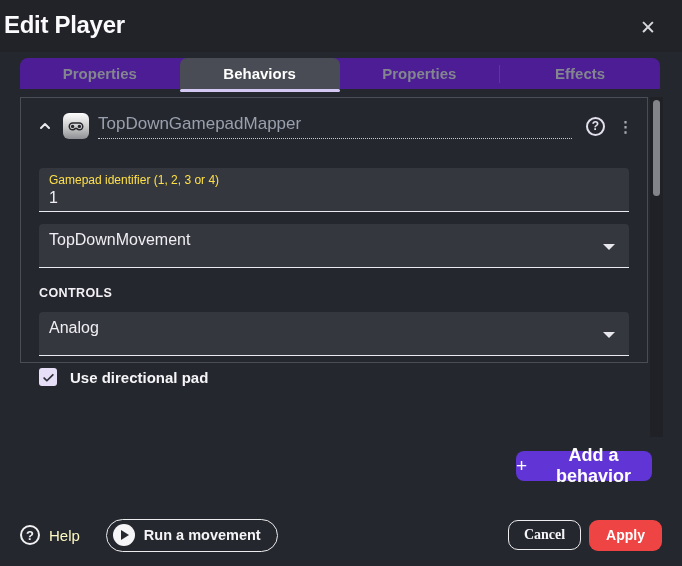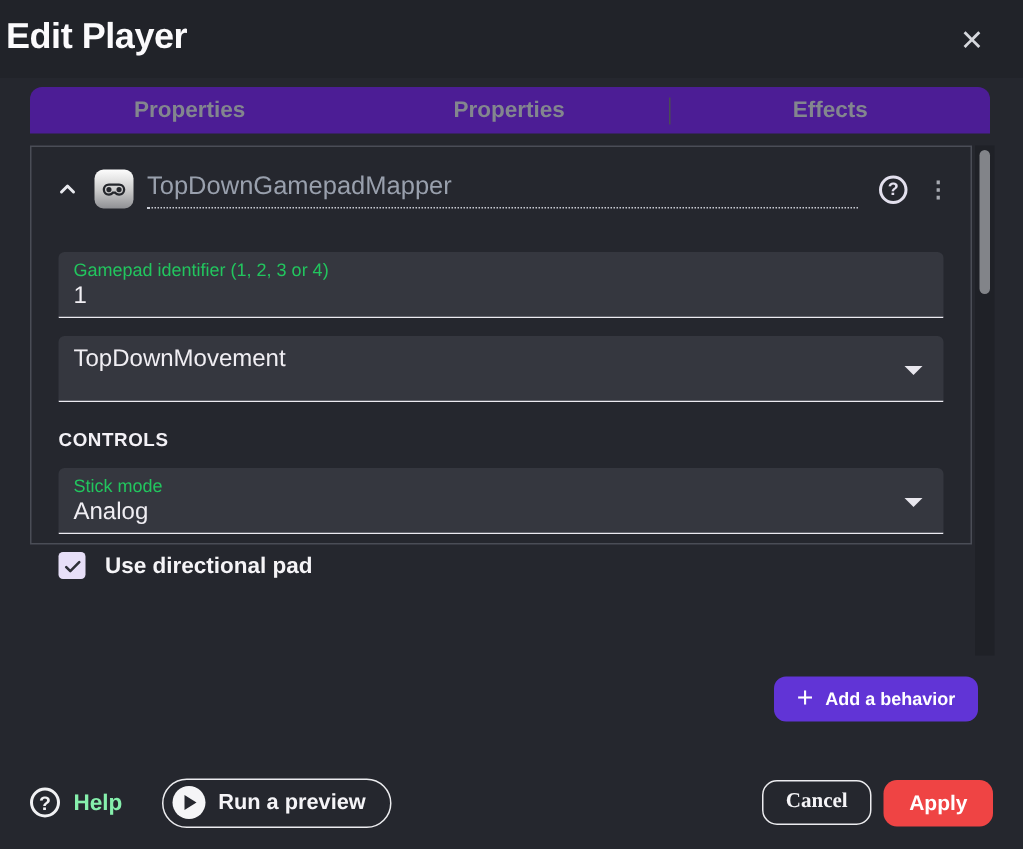"Behaviors" button.tab { html: none -> <button>Behaviors</button> }
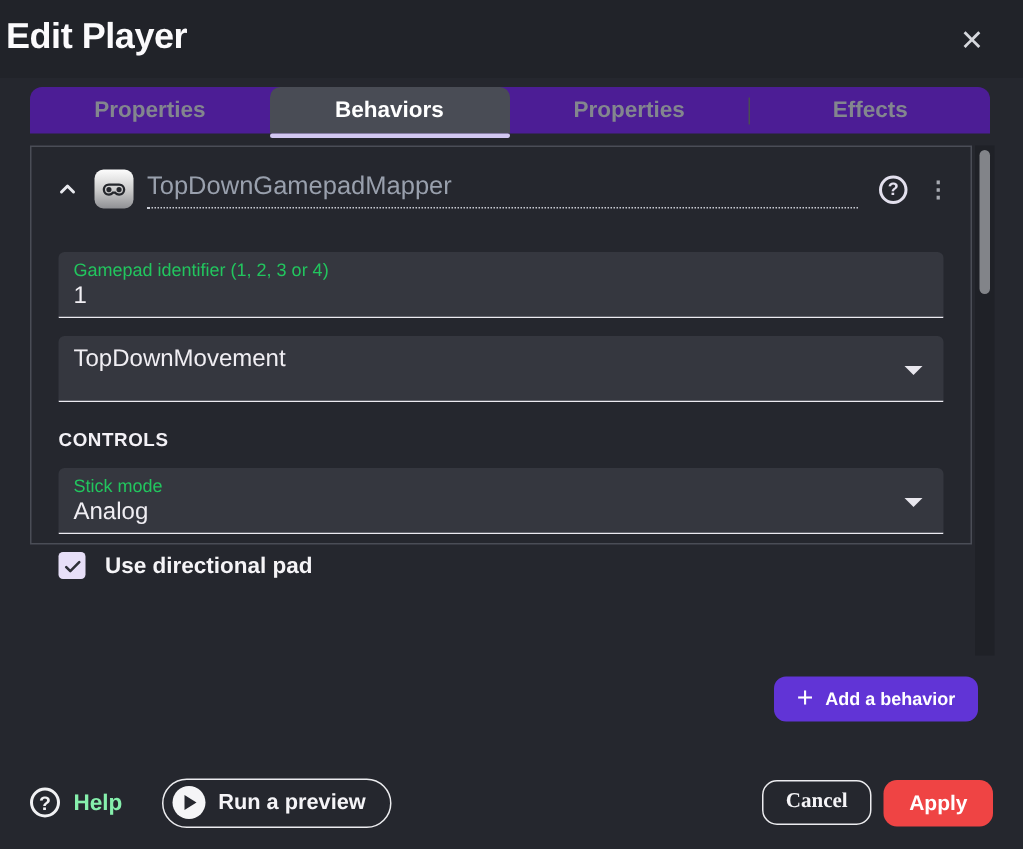"Gamepad identifier (1, 2, 3" .field .flabel { color: #22c55e -> #fde047 }
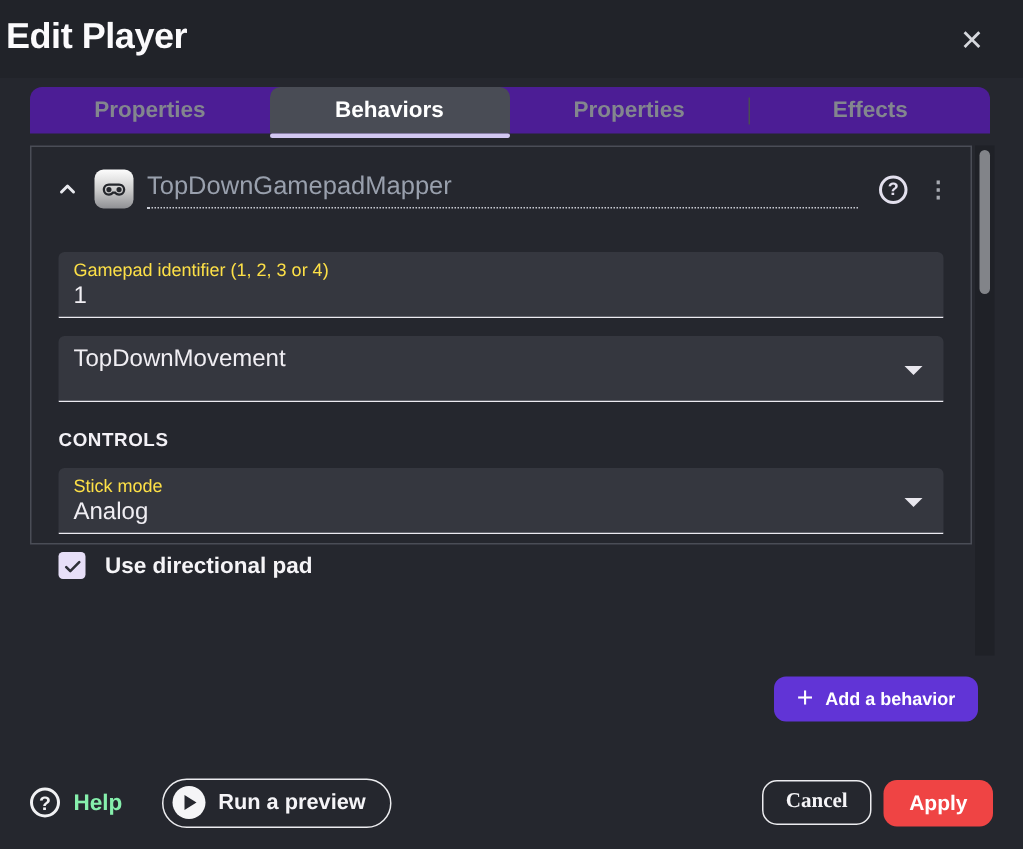"Stick mode" span.flabel { html: <span>Stick mode</span> -> none }
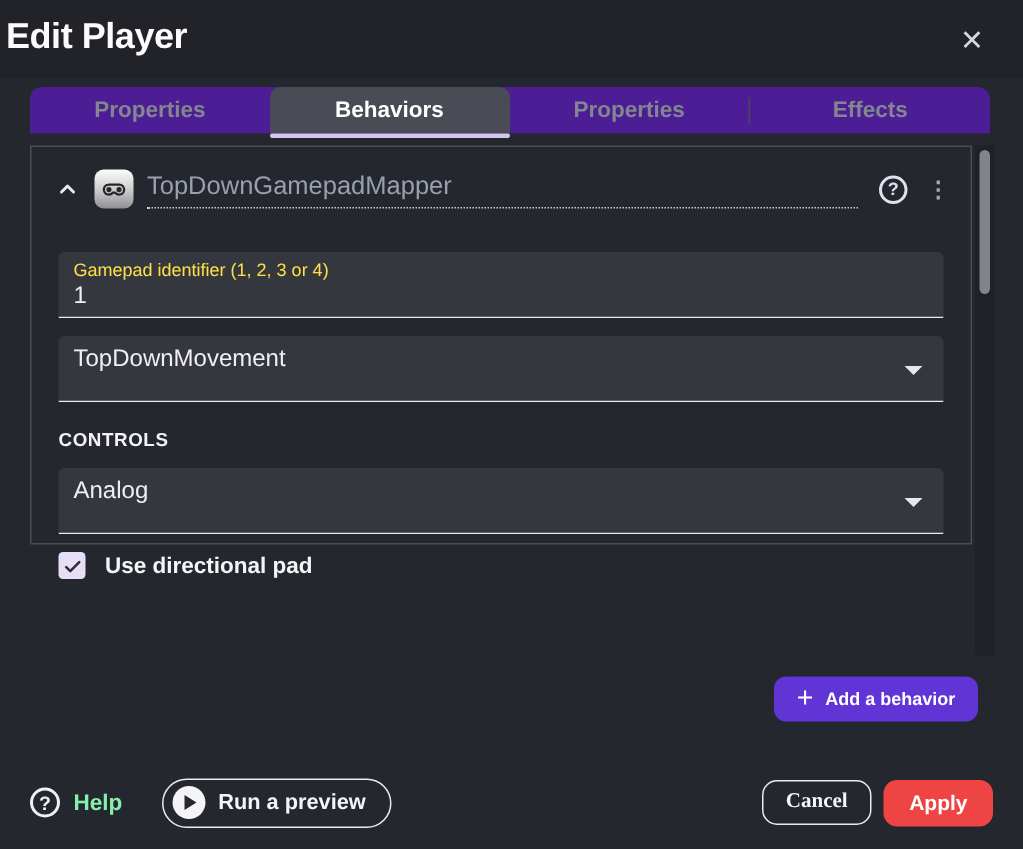"Add a behavior" .add-behavior-btn .blabel { font-size: 12px -> 18px }
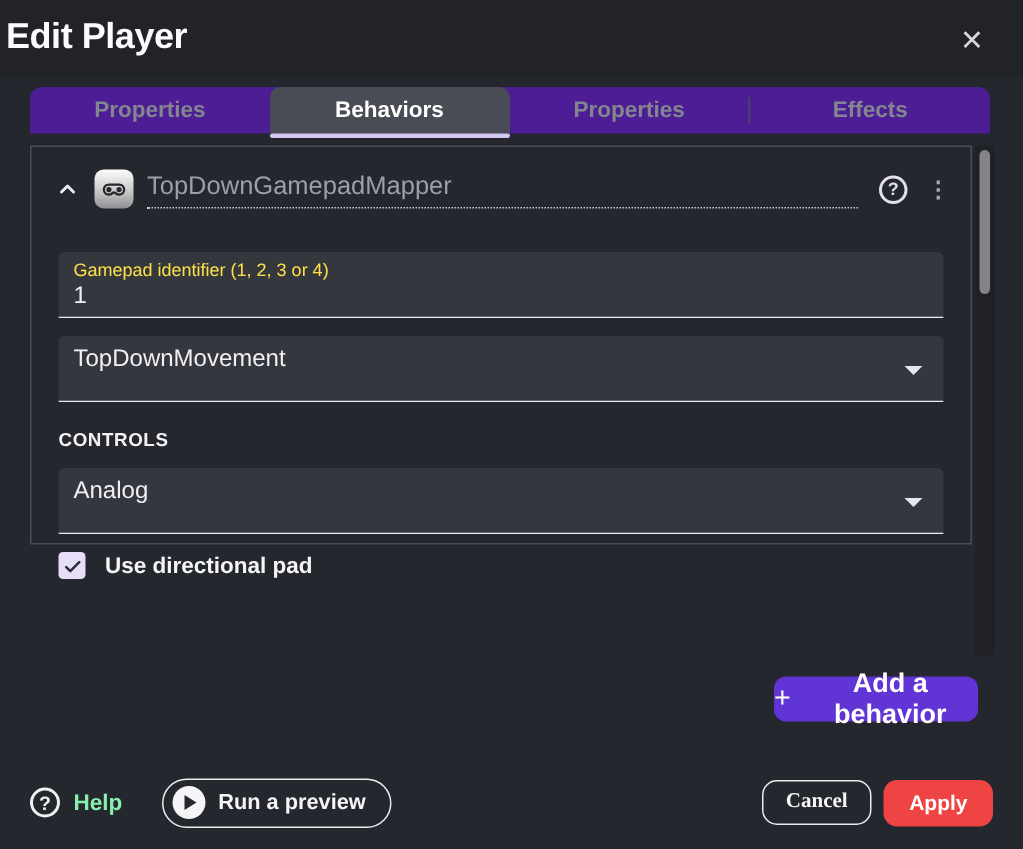"Help" .help-label { color: #86efac -> #fef9c3; font-weight: 700 -> 400 }
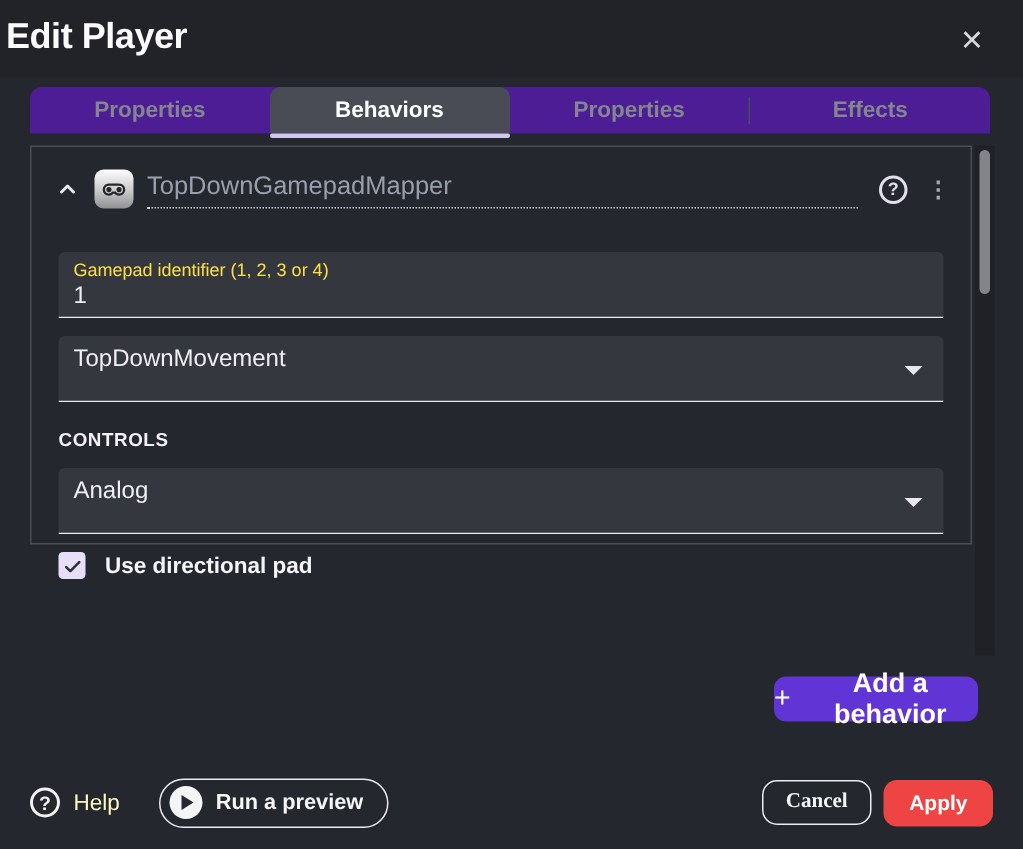"Run a preview" span.run-label { text: preview -> movement }
